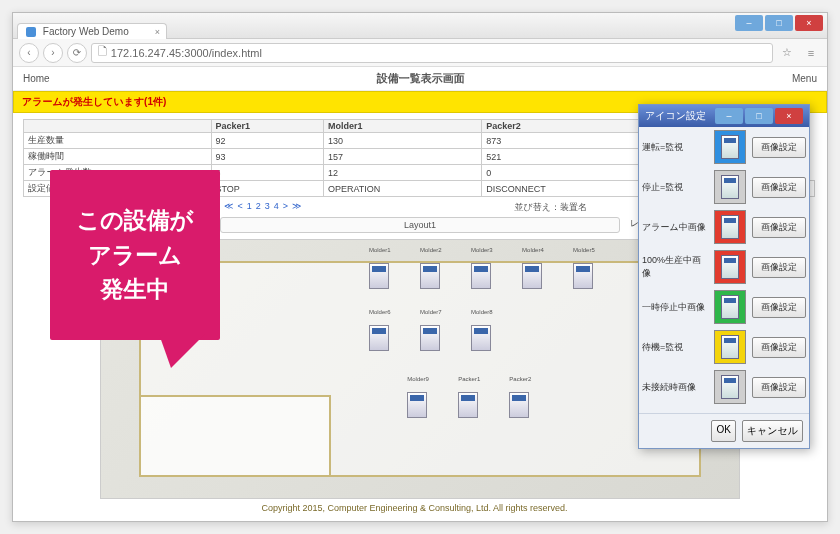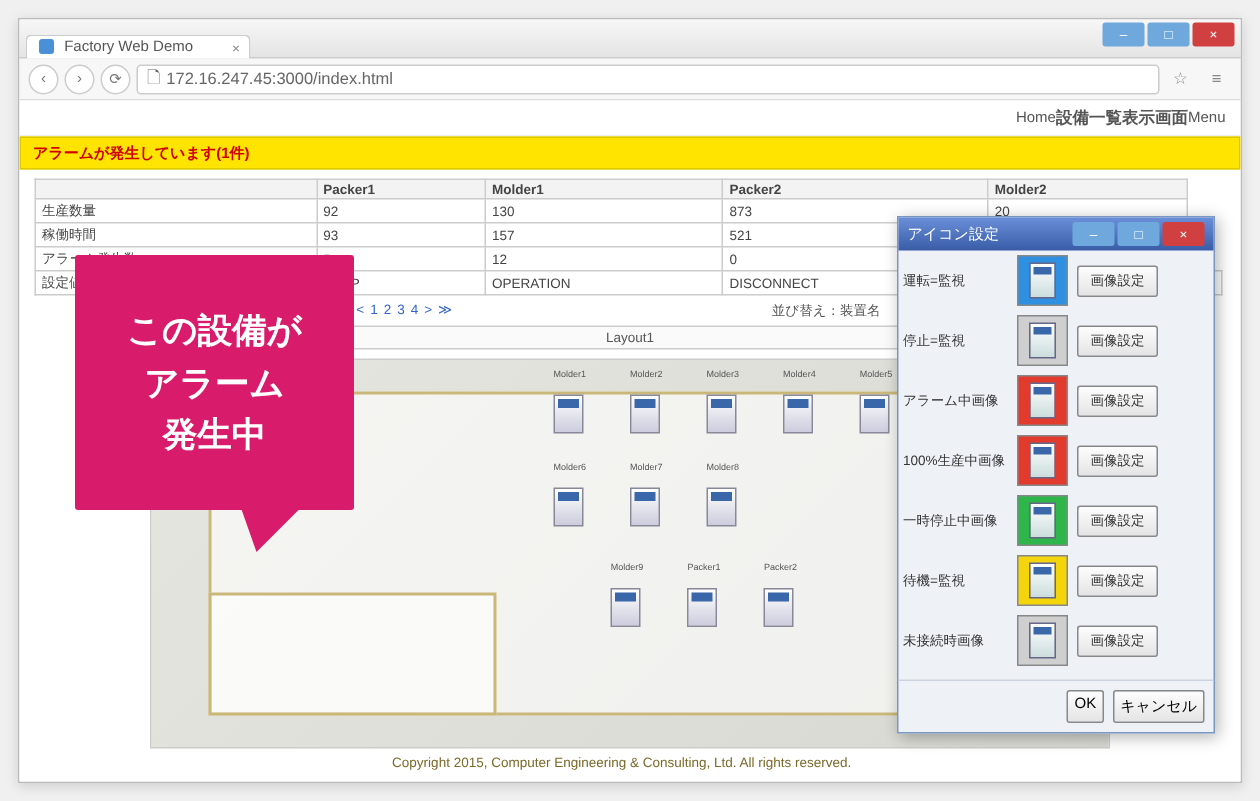"Home" .page-header { justify-content: flex-end -> space-between }
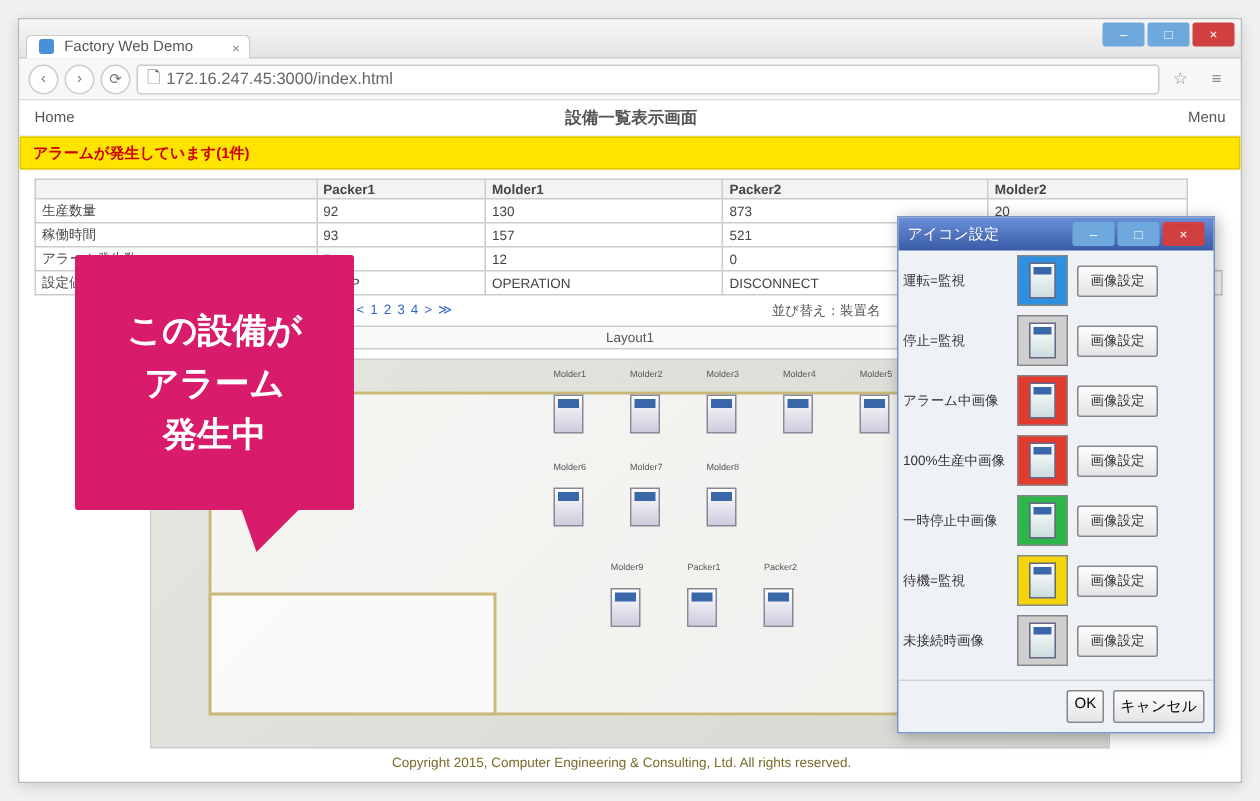"アイコン設定" .dialog { margin-top: 40px -> none; width: 212px -> 172px }
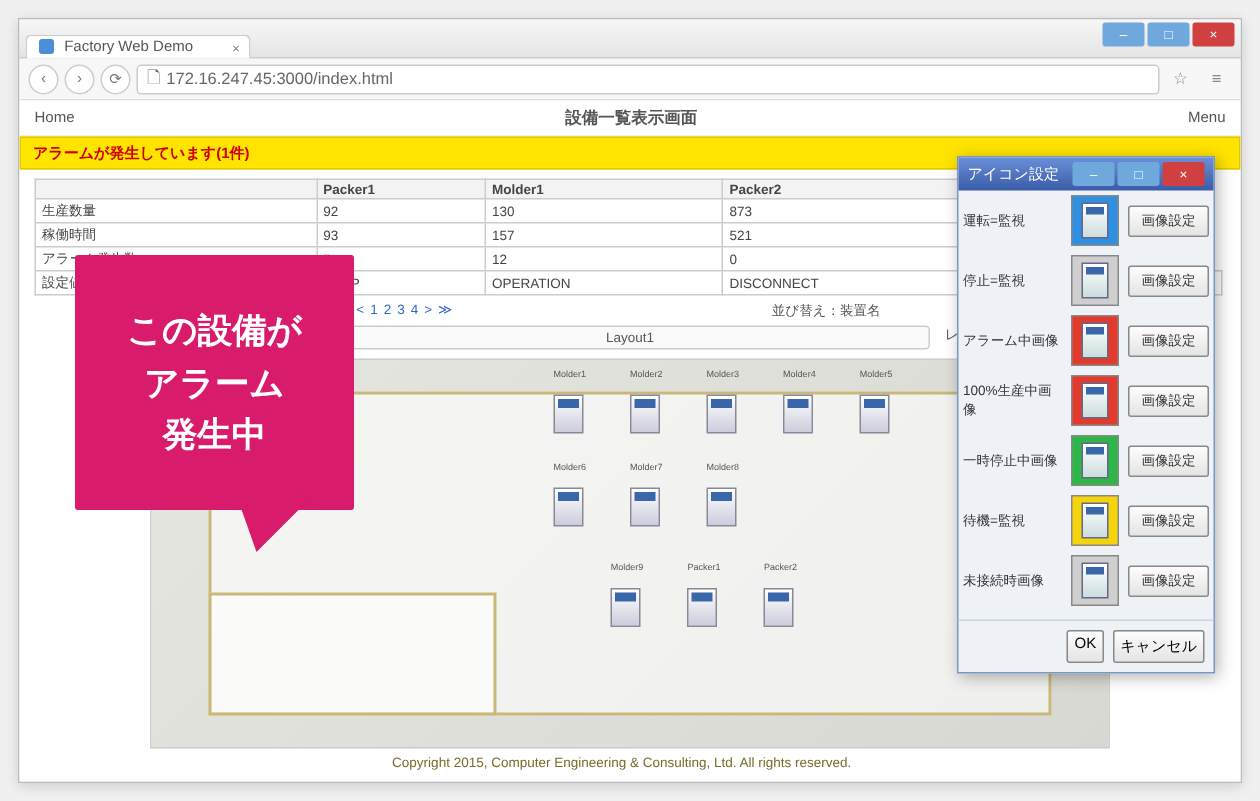"この設備が" .callout { width: 186px -> 170px }
